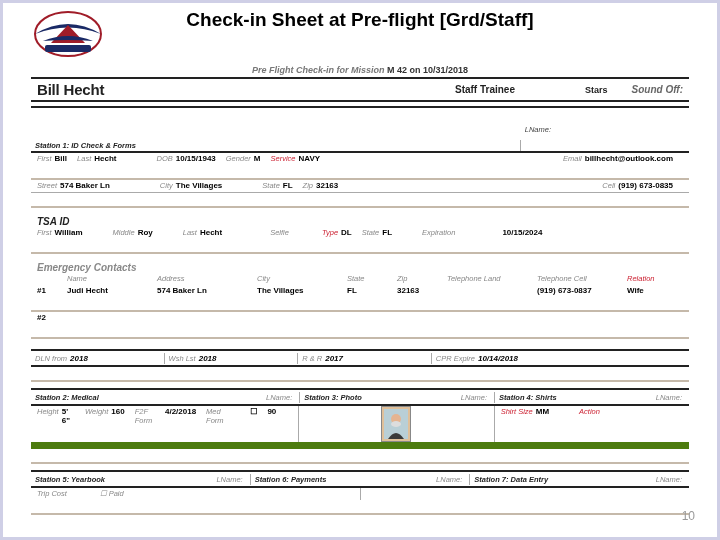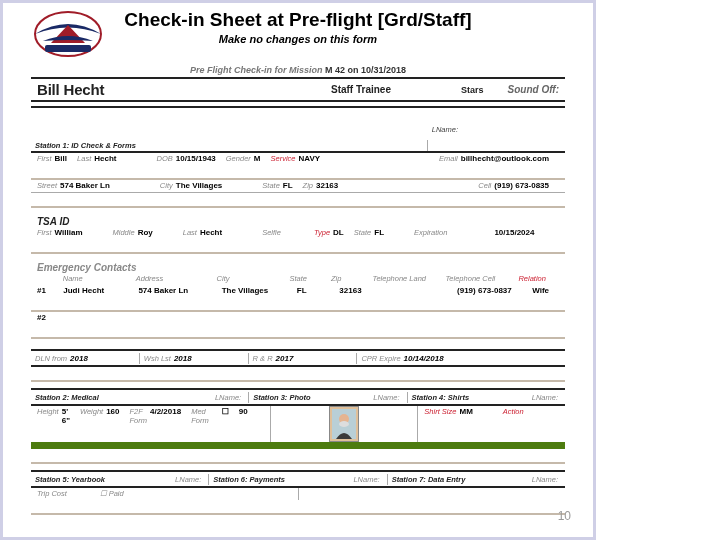"Check-in Sheet at Pre-flight [Grd/Staff]" .slide { width: 596px -> 720px }
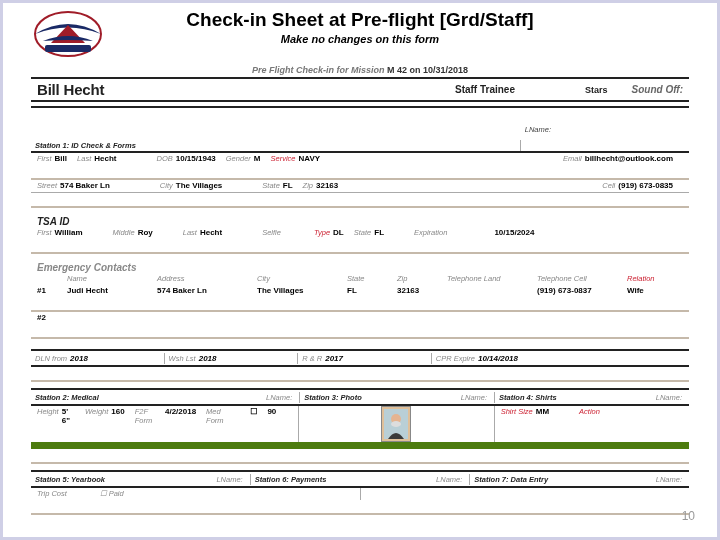"Make no changes on this" div.subtitle { html: <div>Make no changes on this form</div> -> none }
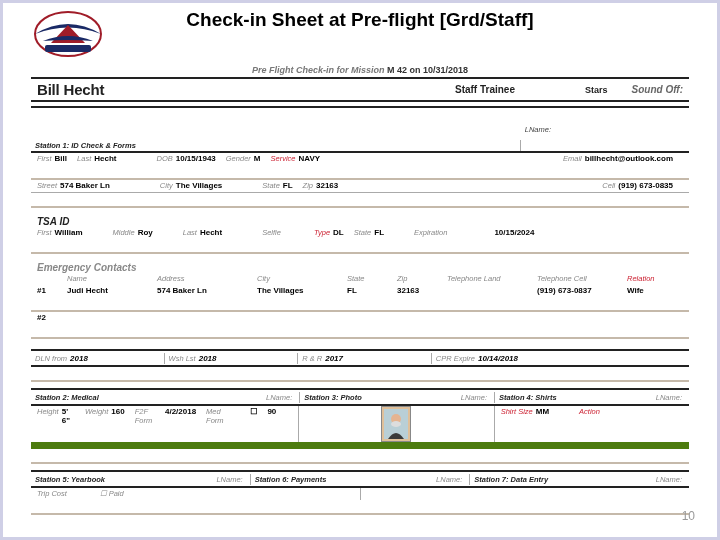"Selfie" div.kv { margin-left: 30px -> 38px }
